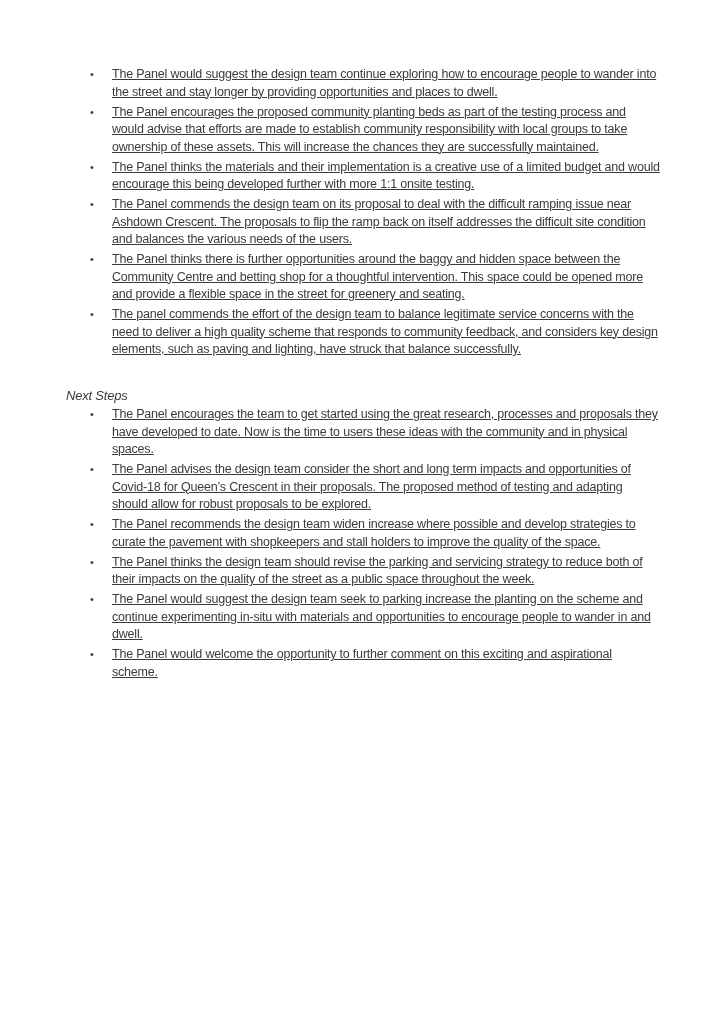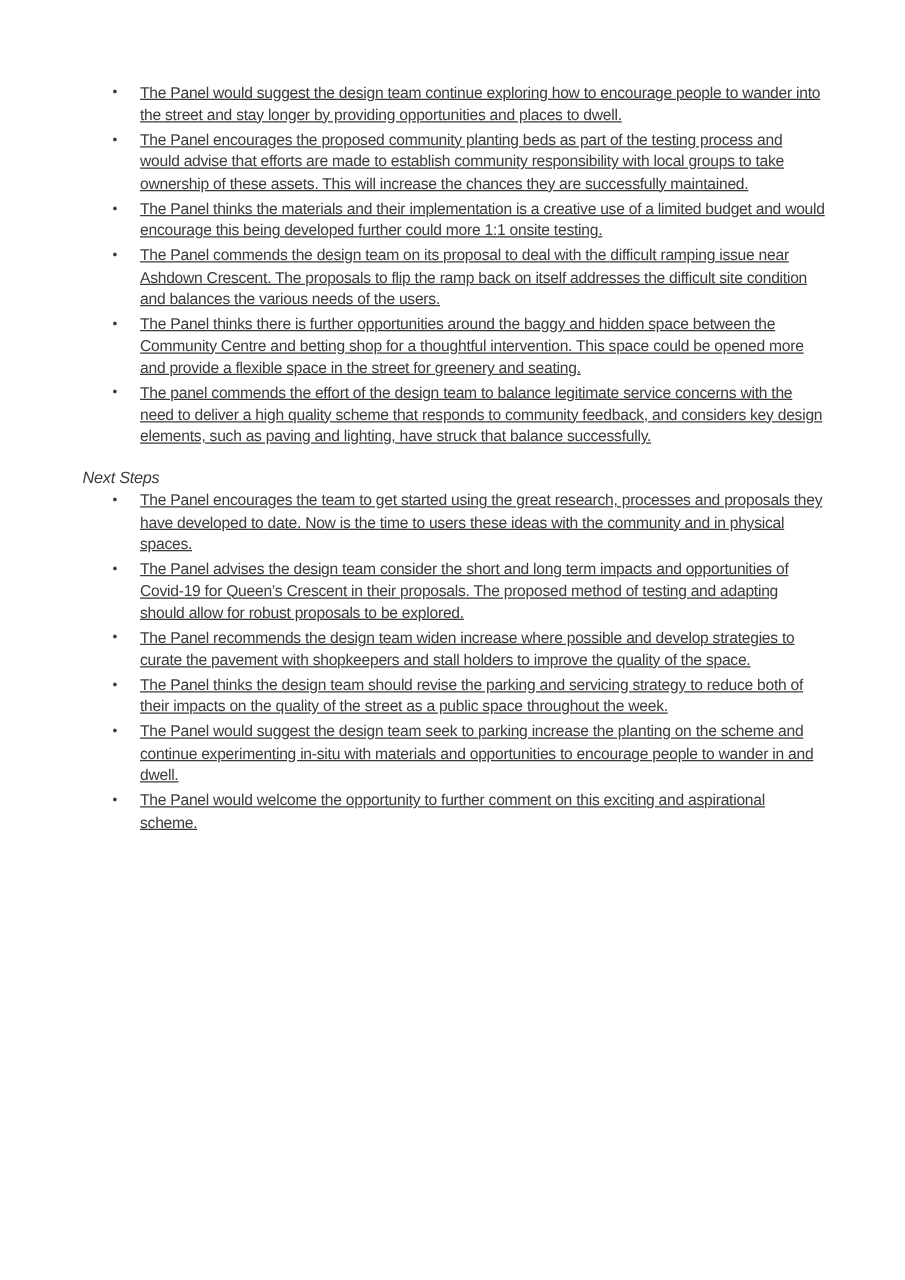"The Panel thinks the materials" span.txt { text: could -> with }
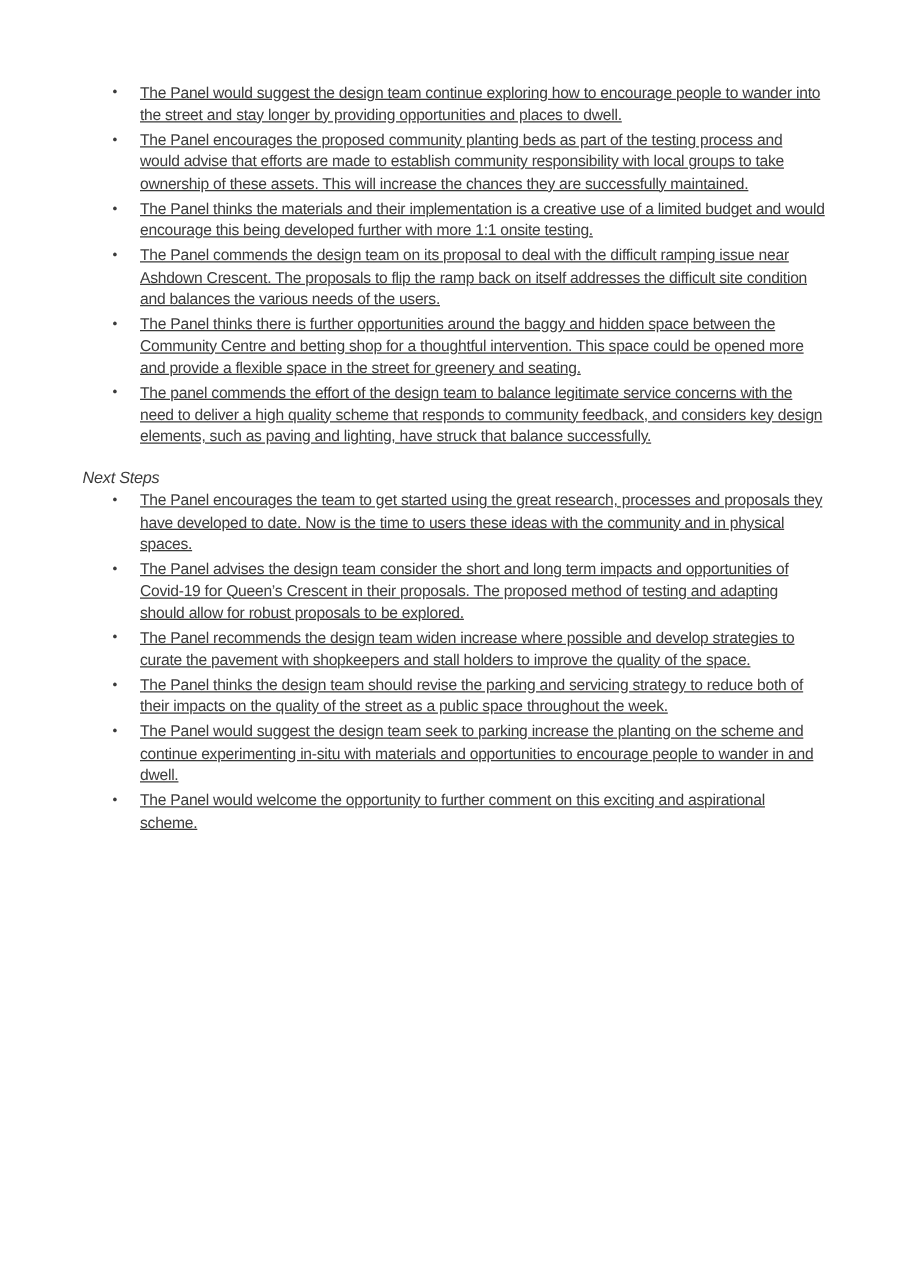"Next Steps" .heading { margin: 14px 0 2px 0 -> 28px 0 2px 0 }
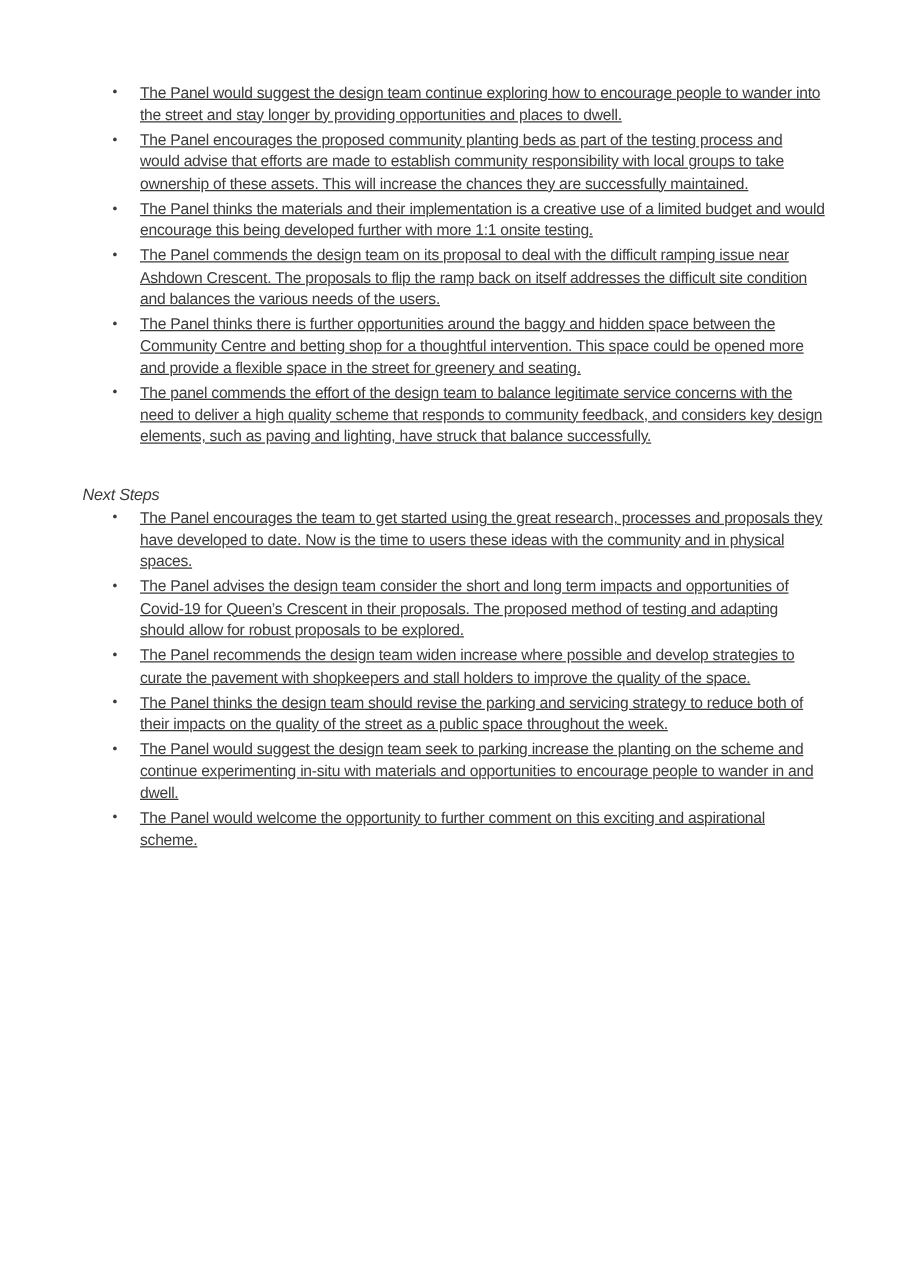"The Panel advises the design" span.txt { text: Covid-19 -> Covid-18 }
